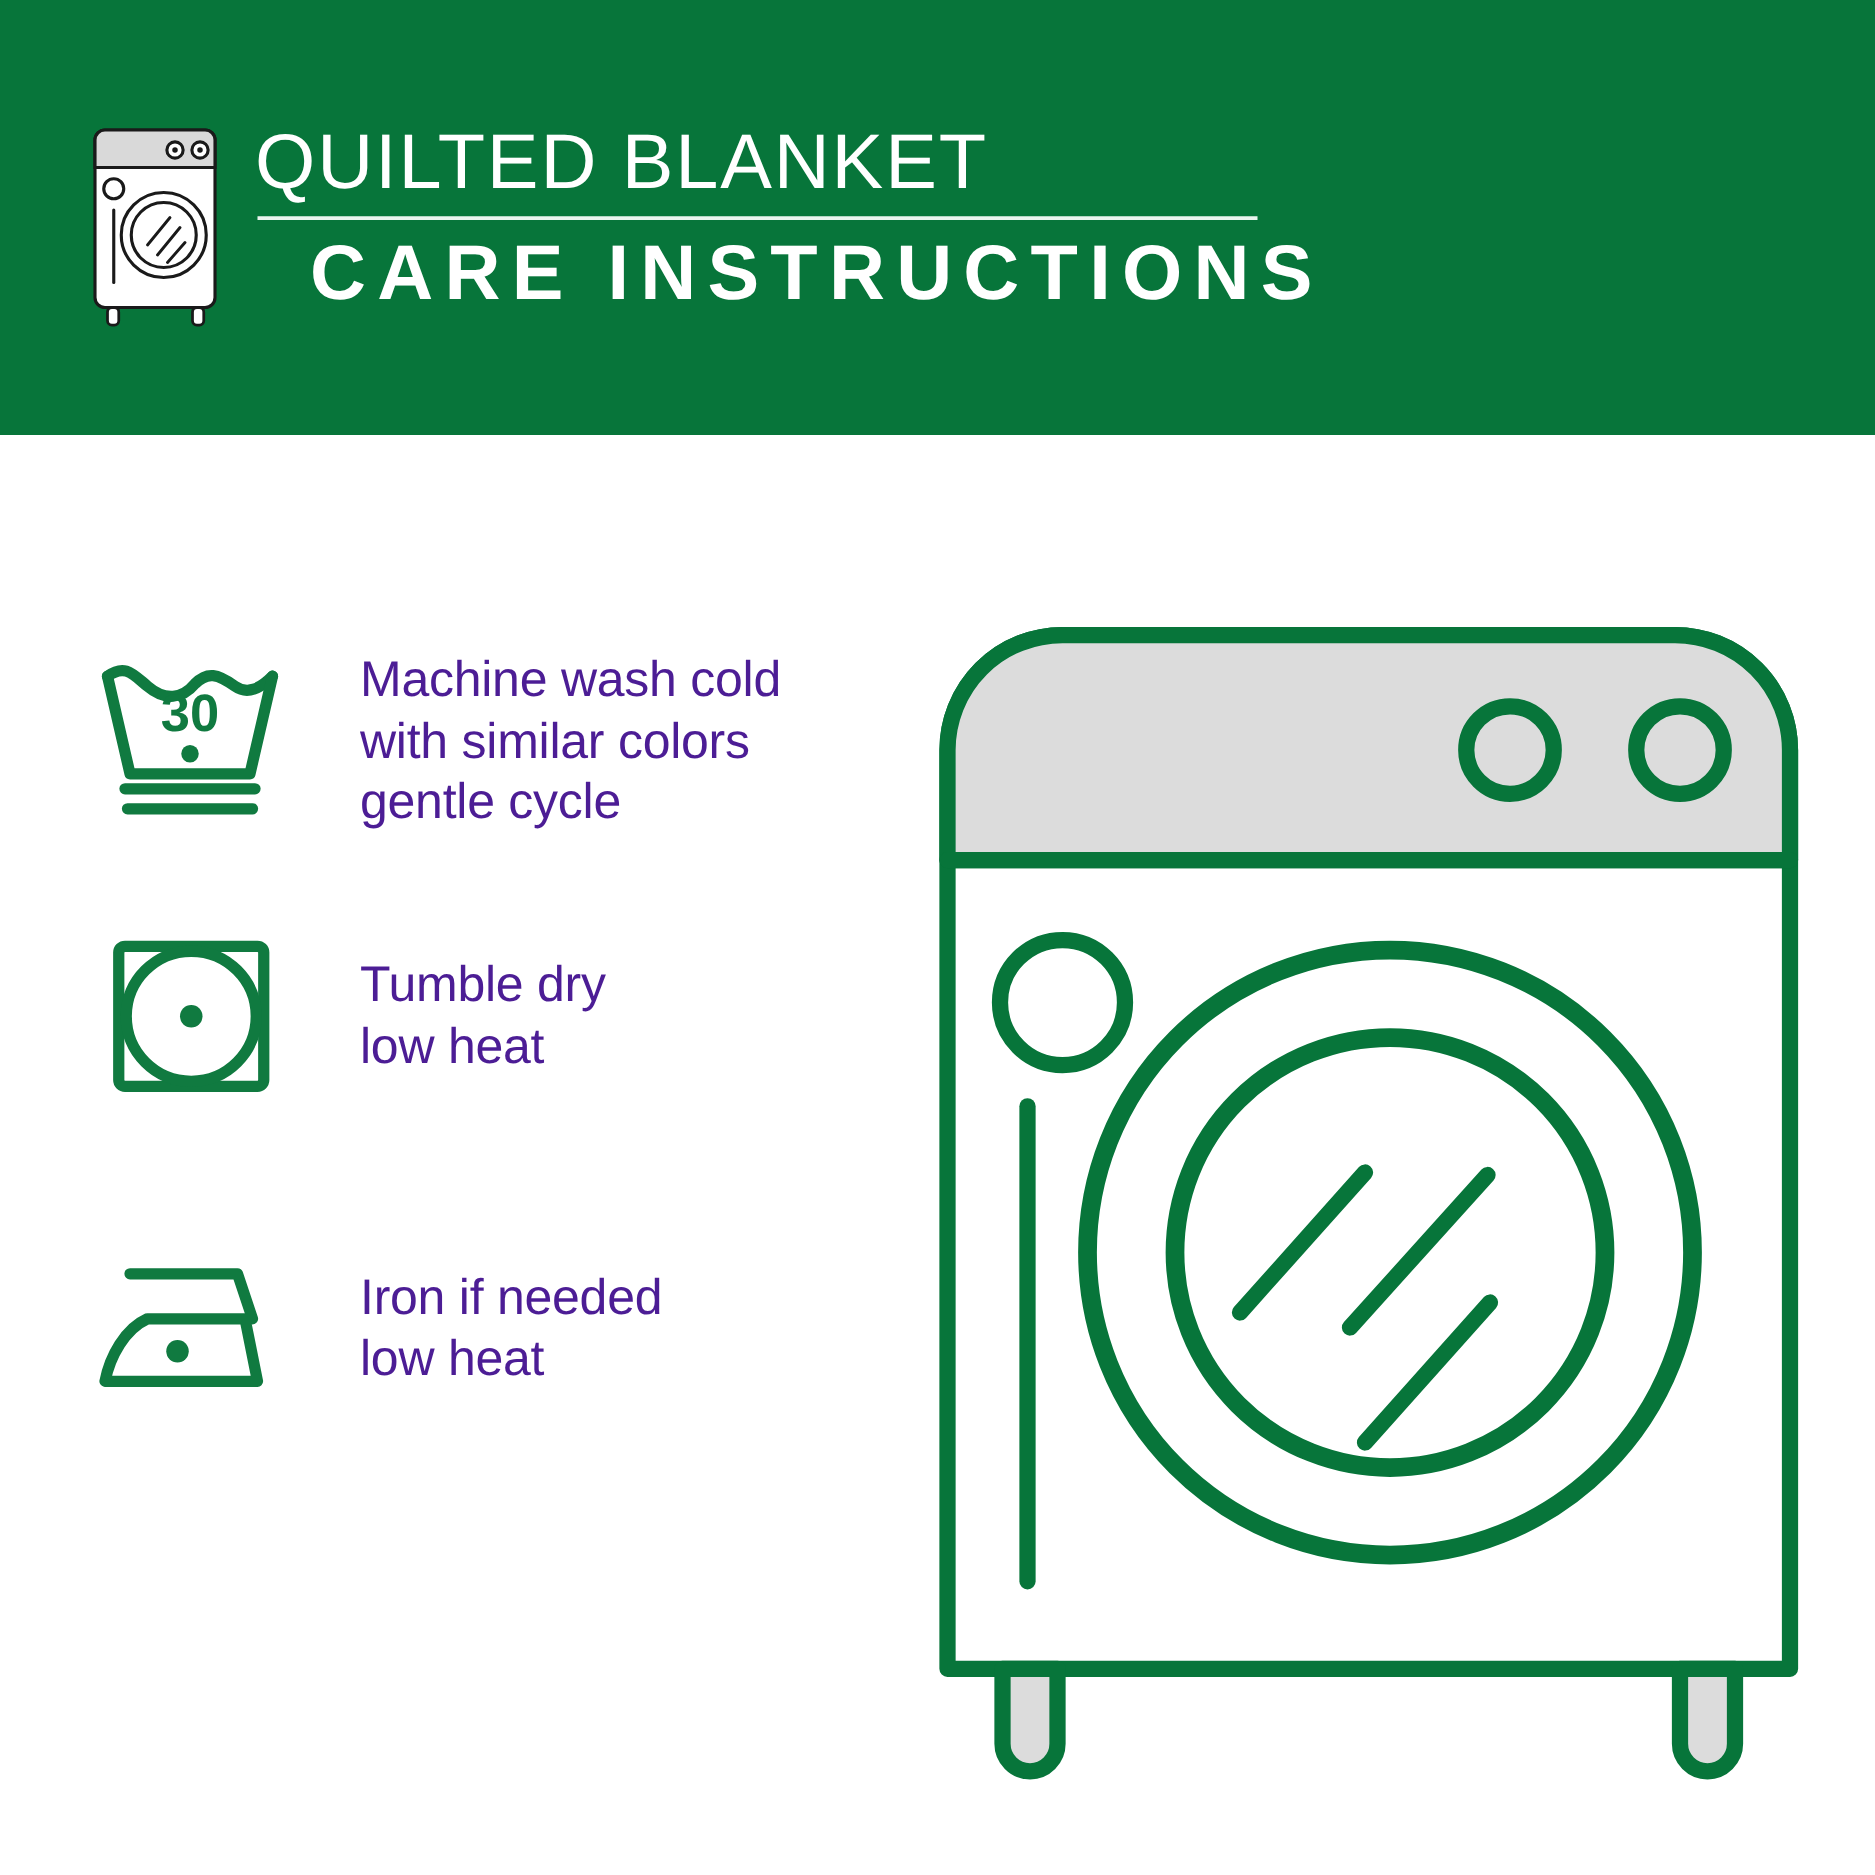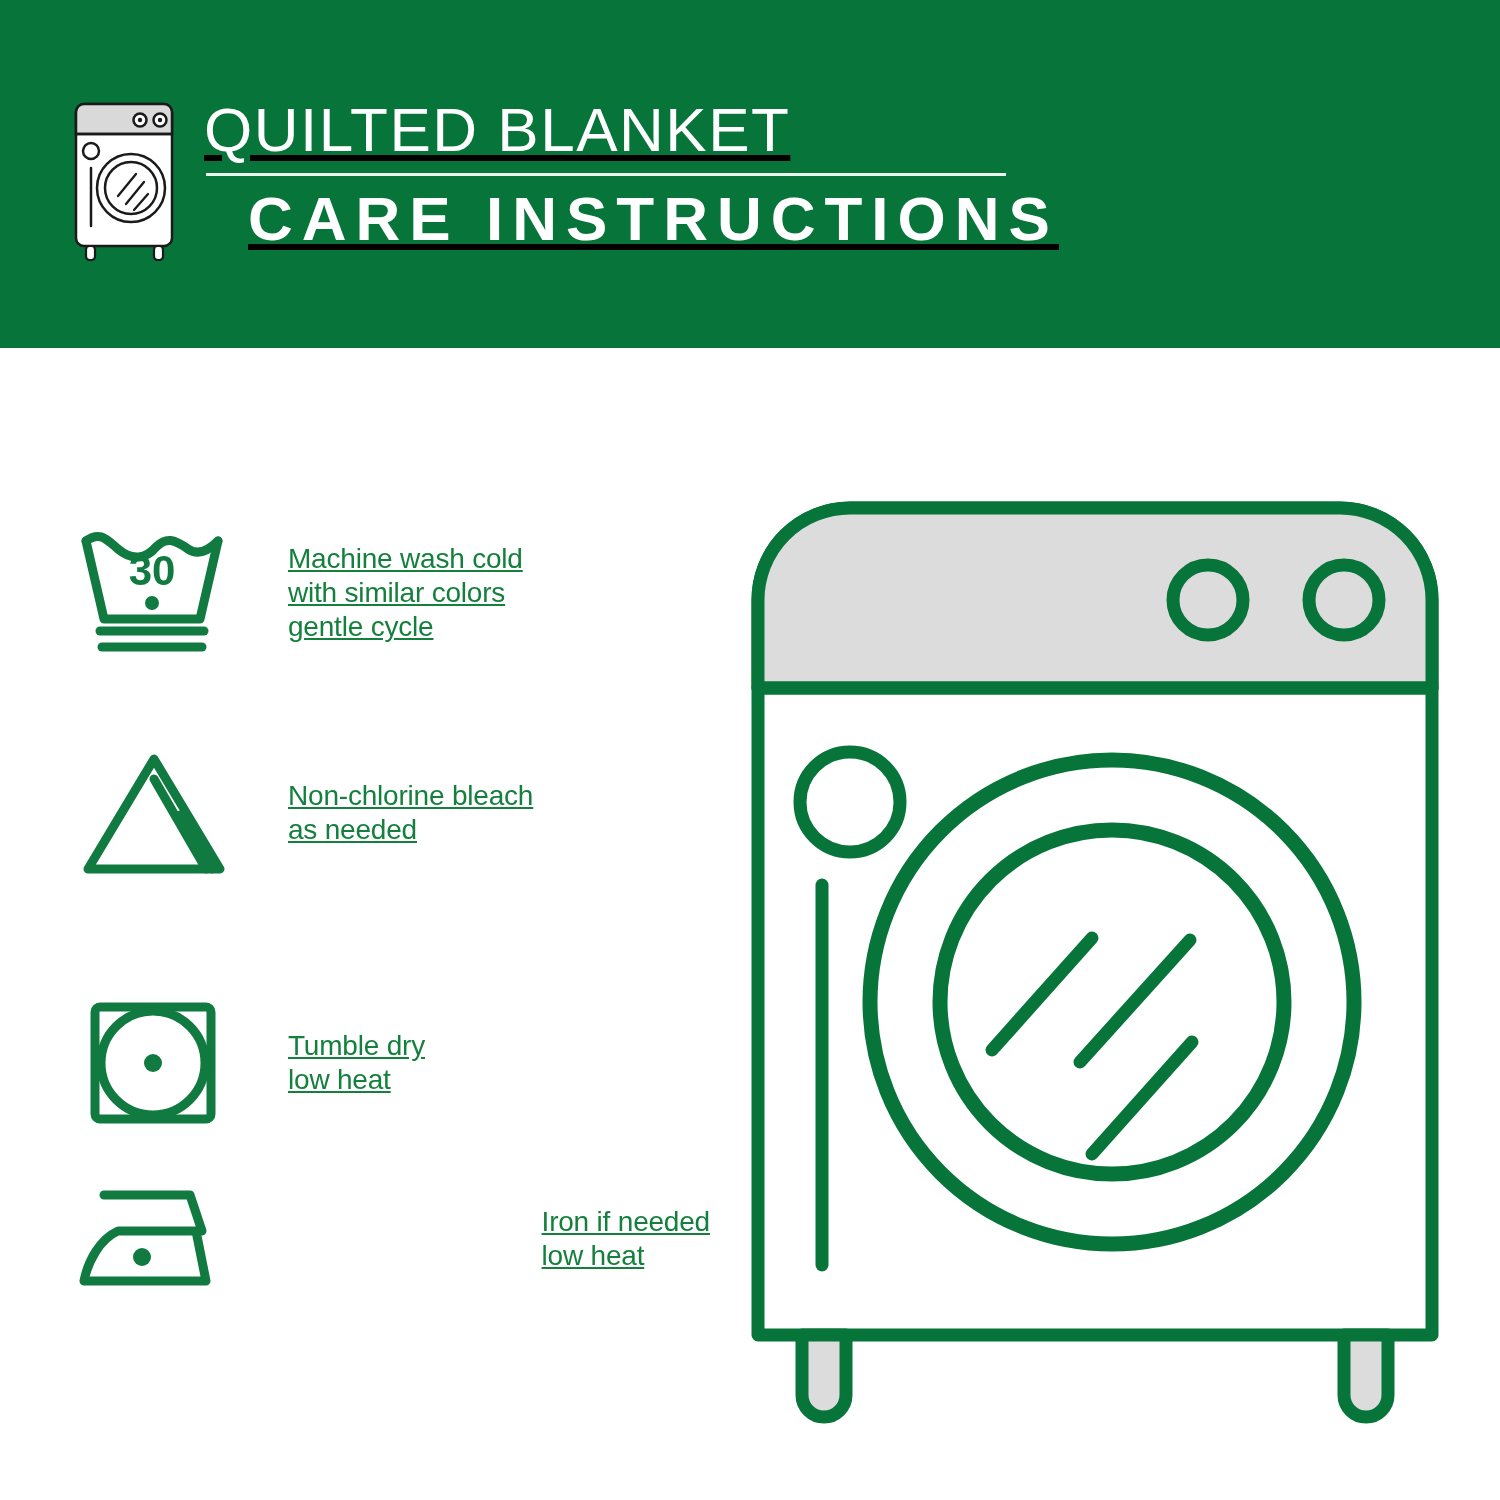"QUILTED BLANKET" .header-inner { text-decoration: underline -> none }
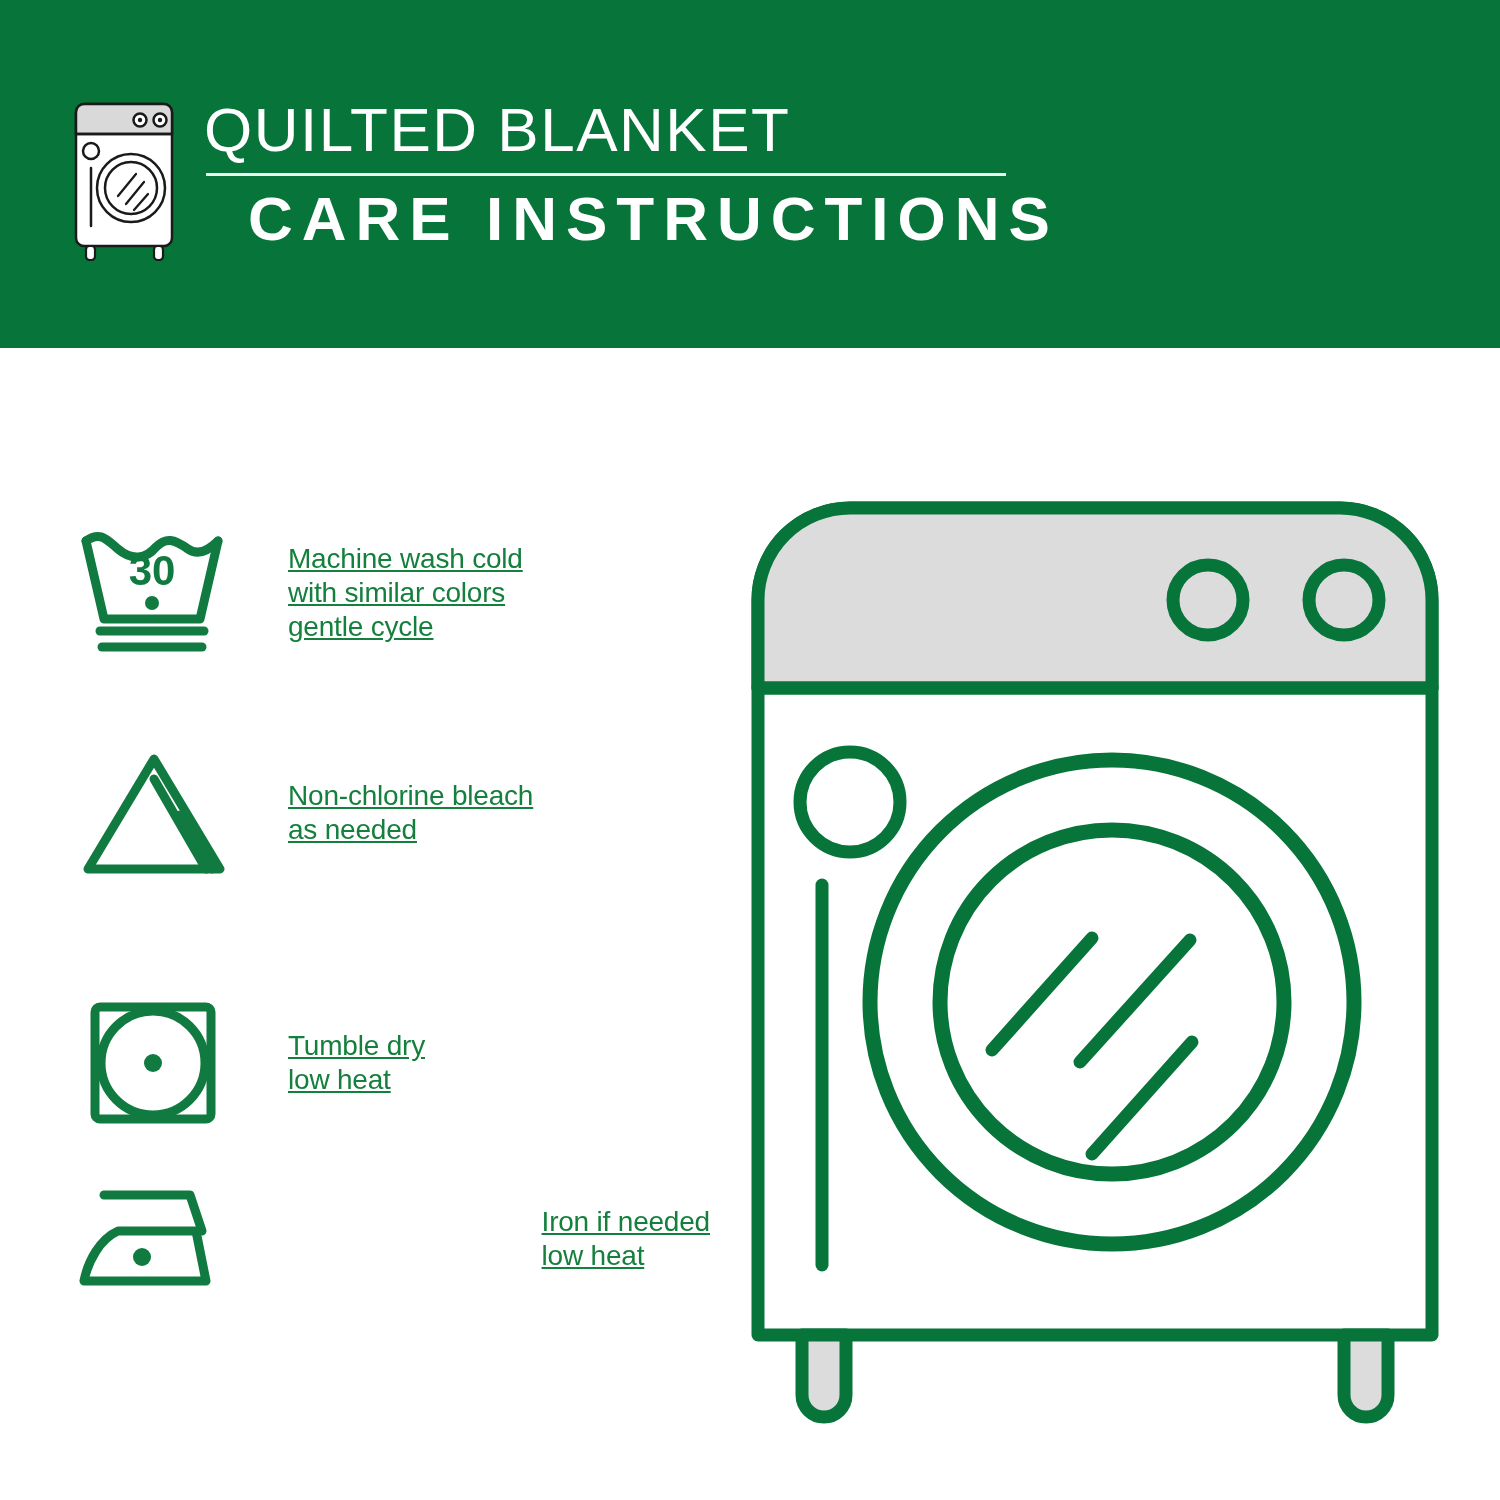"Machine wash cold" .care-text { color: #15803d -> #4c1d95; font-size: 28px -> 40px; text-decoration: underline -> none }
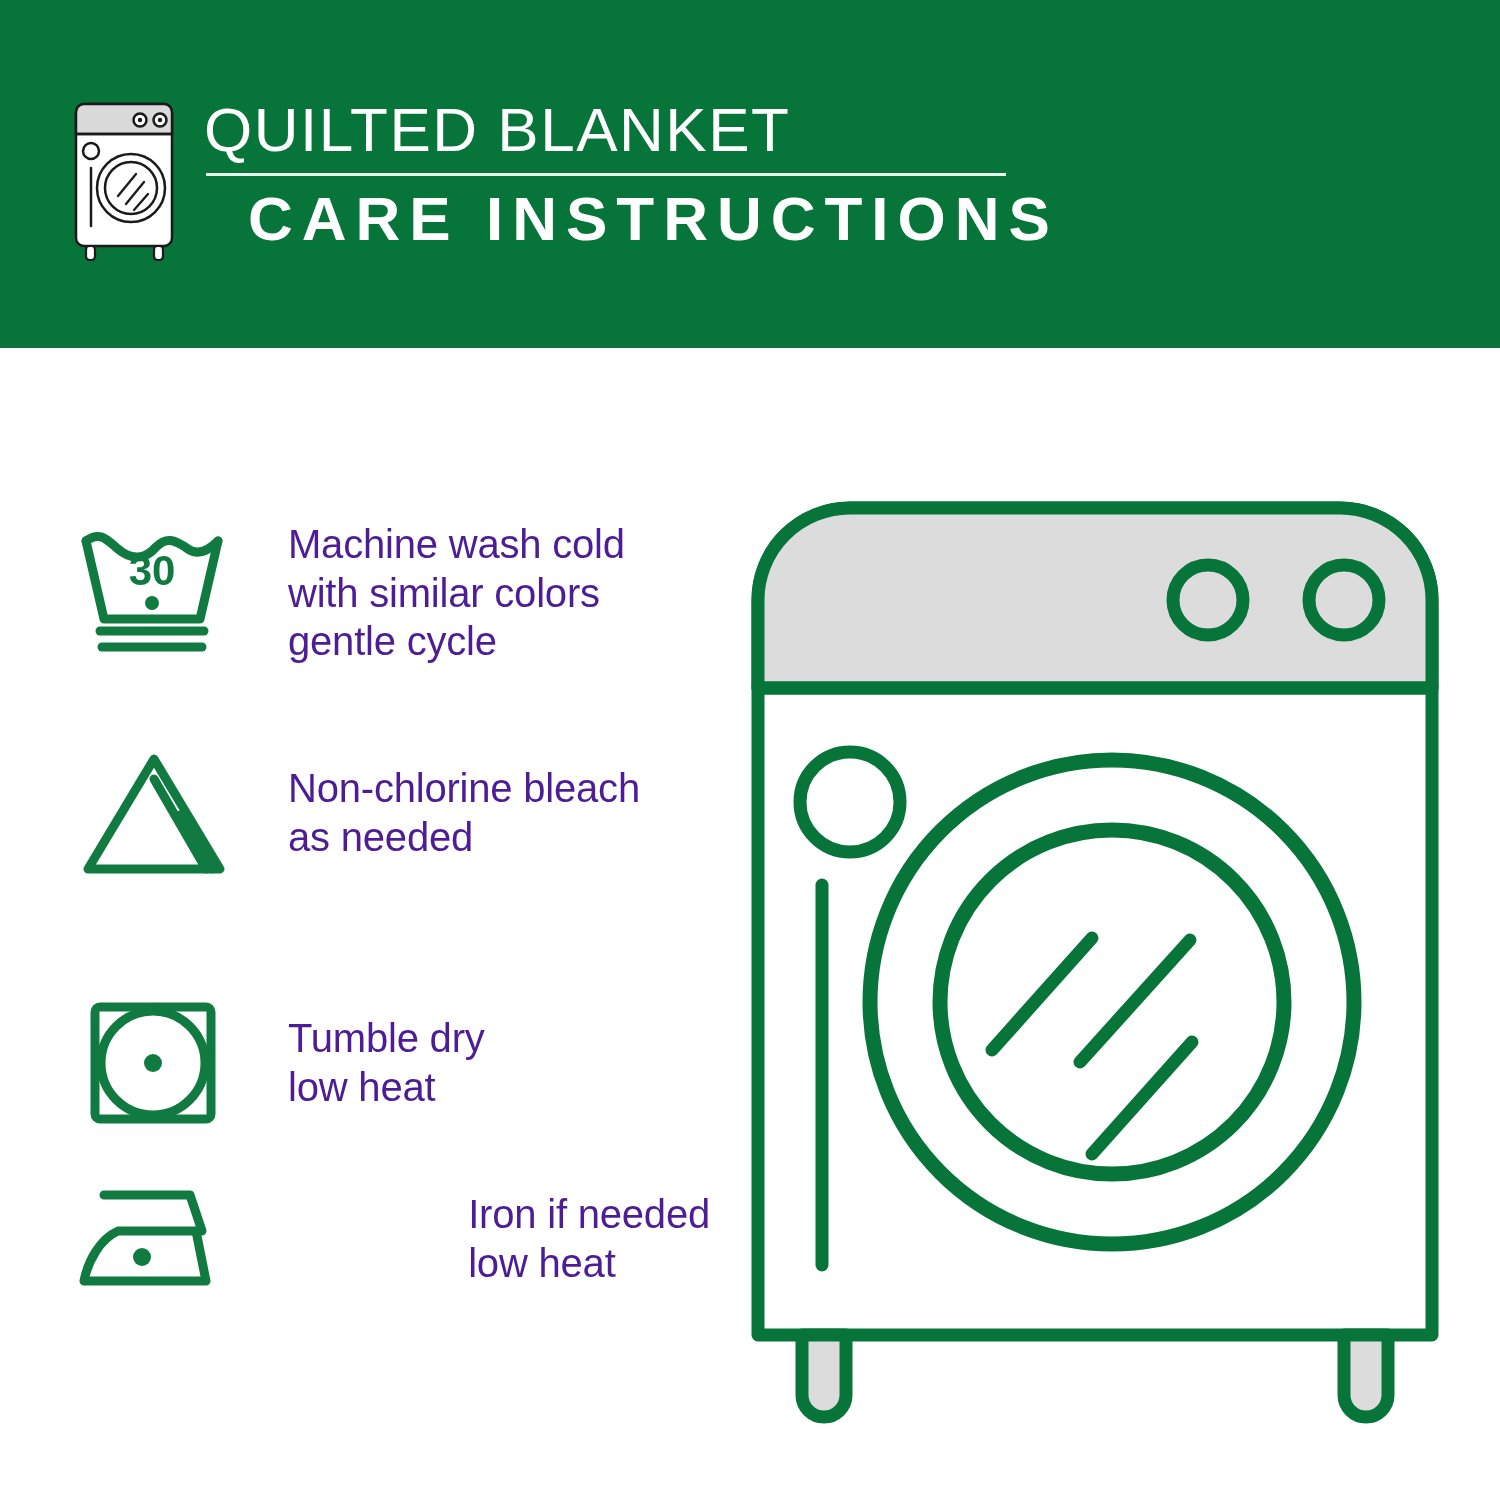"Non-chlorine bleach" div.care-row { html: <div> <div> <svg> <g> <path></path> <path></path> <path></path> </g> </svg> </div> <div>Non-chlorine bleach as needed</div> </div> -> none }
